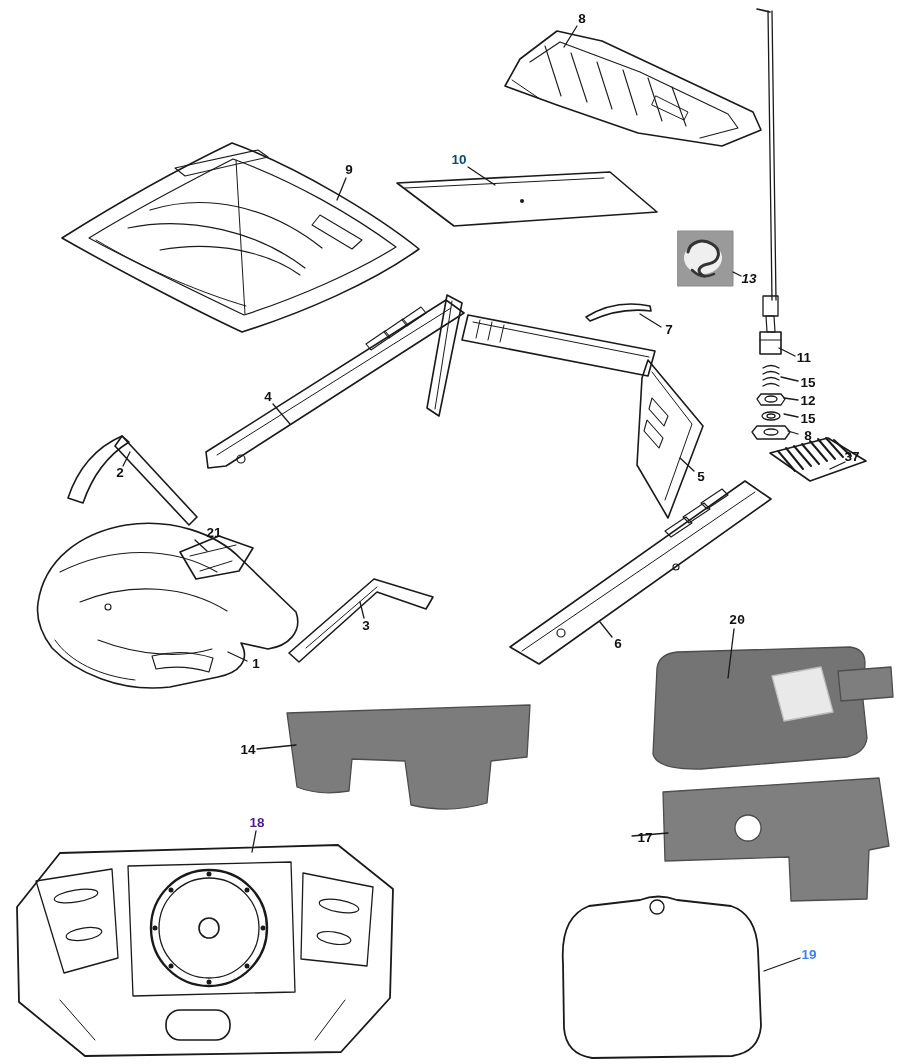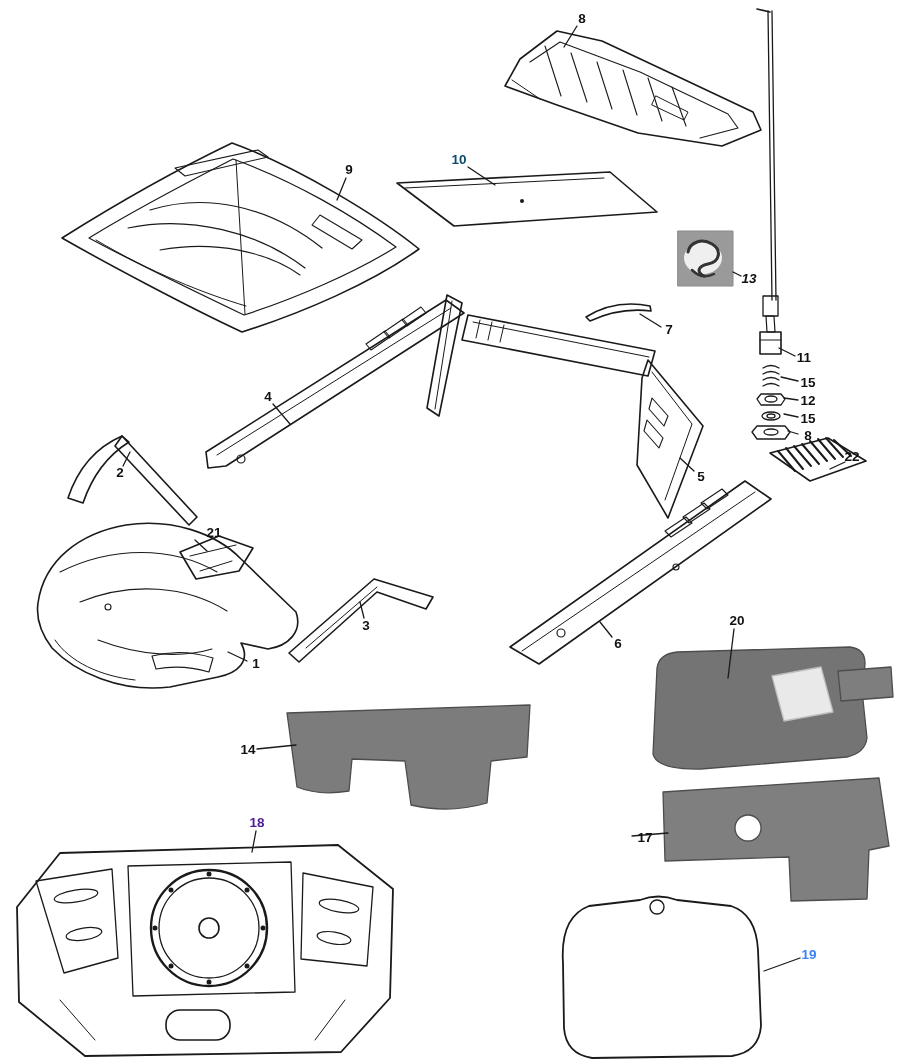"22" span.callout-label { text: 22 -> 37 }
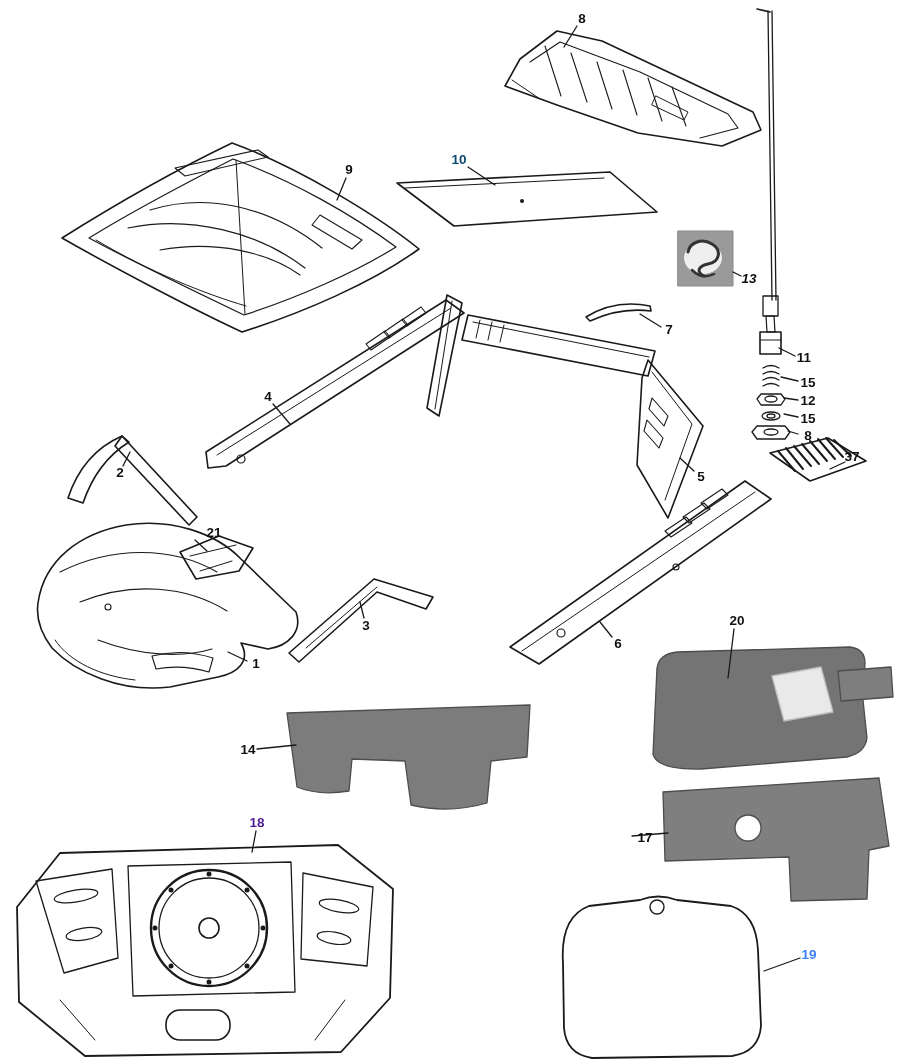"20" span.callout-label { font-family: none -> Liberation Mono, monospace }
